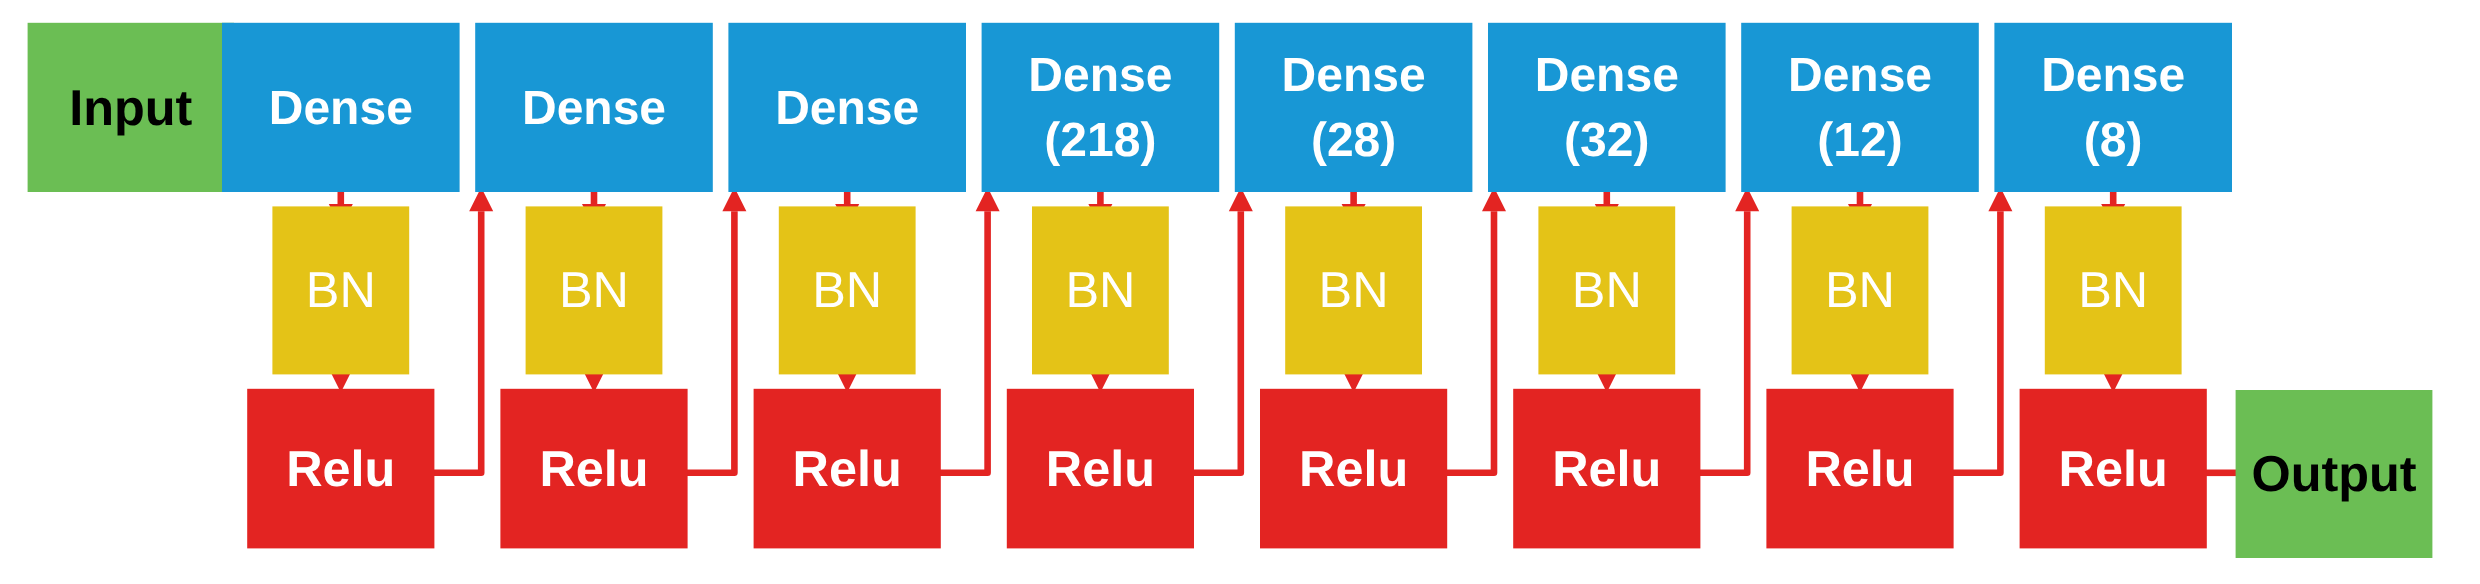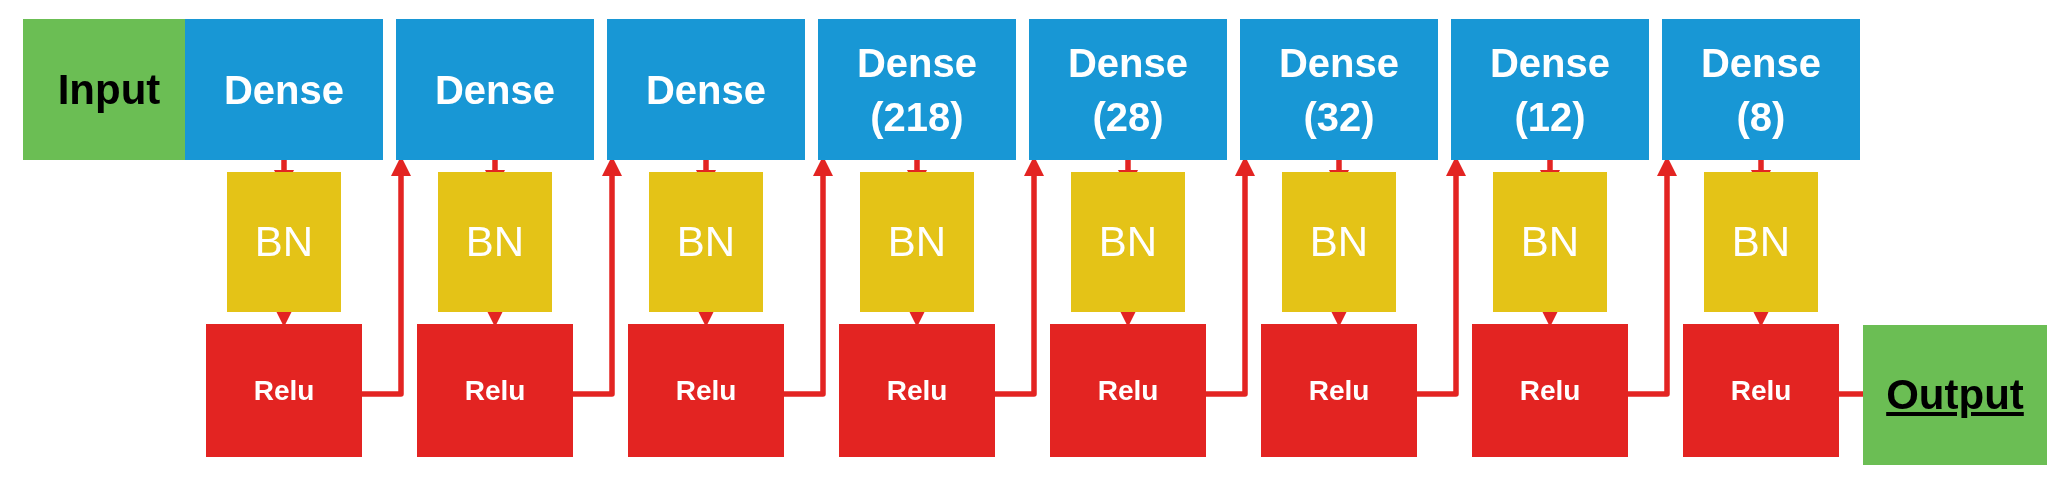"Relu" .relu { font-size: 28px -> 42px }
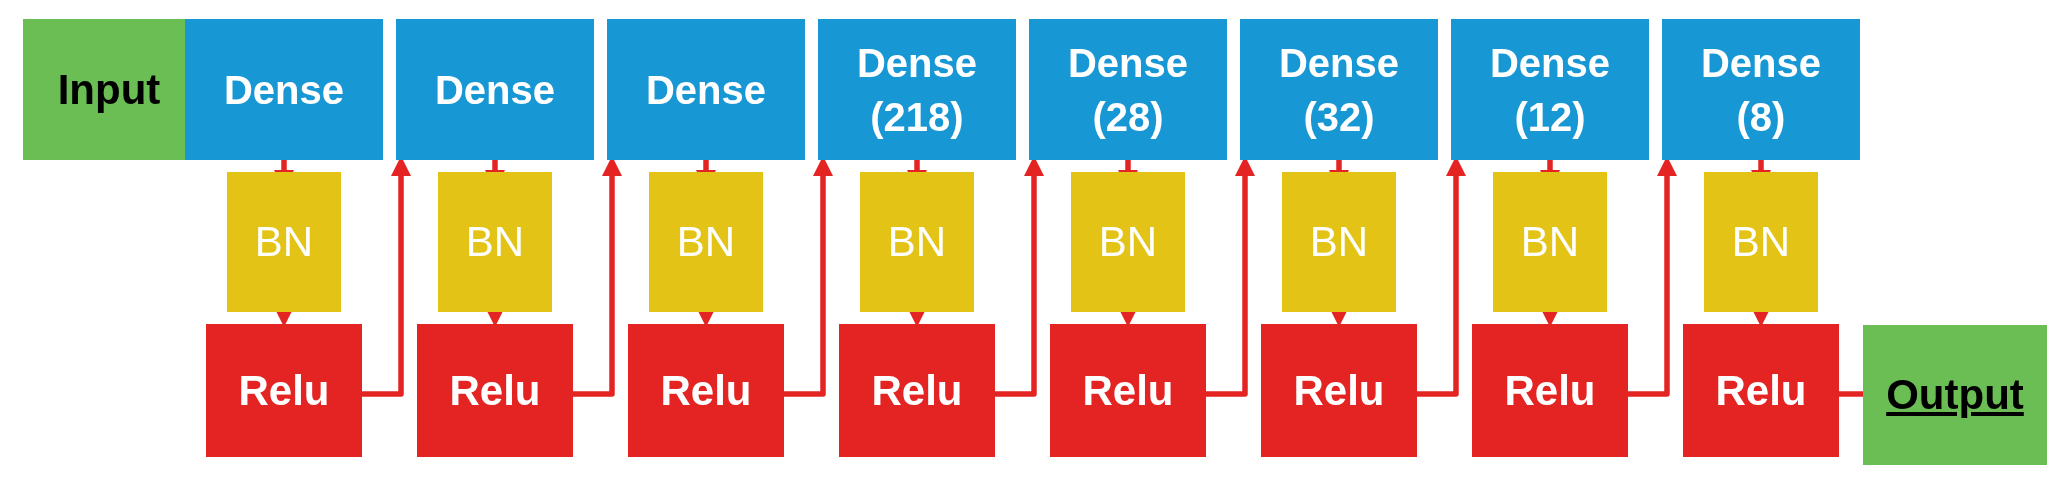"Output" .output-box { text-decoration: underline -> none; width: 184px -> 164px }
